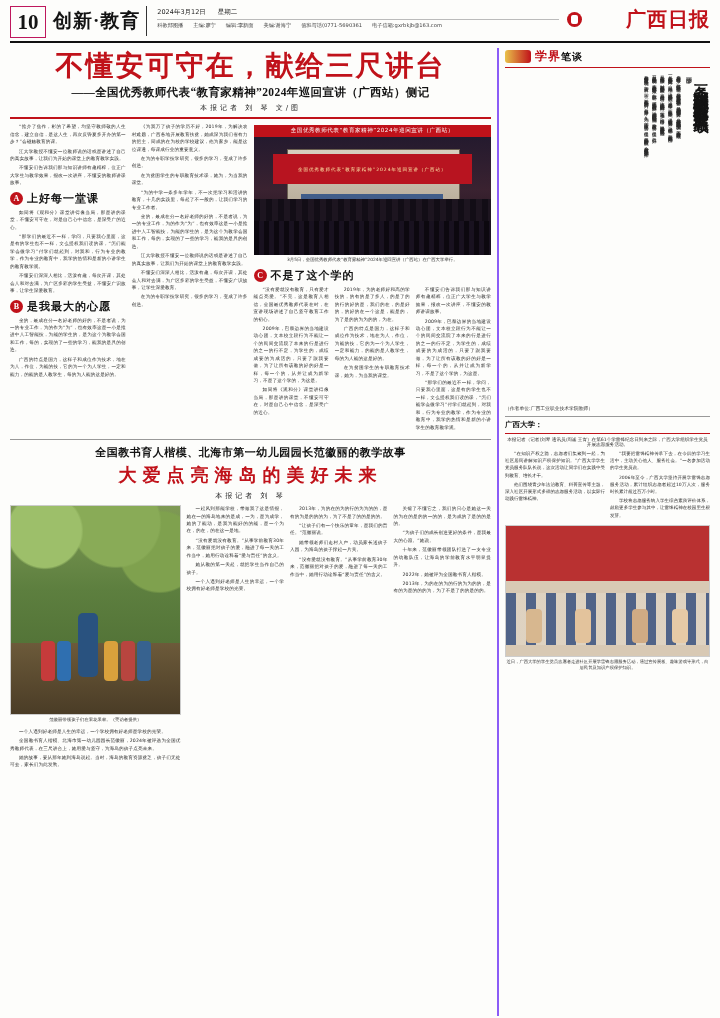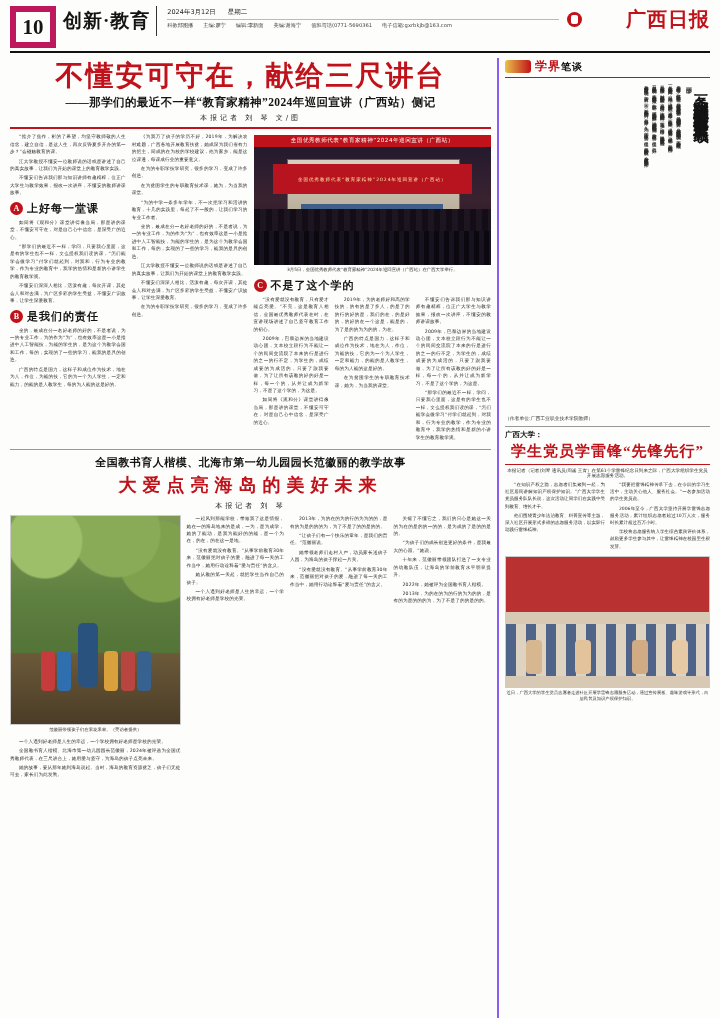"10" .page-num { border: 6px solid #be185d -> 1px solid #be185d }
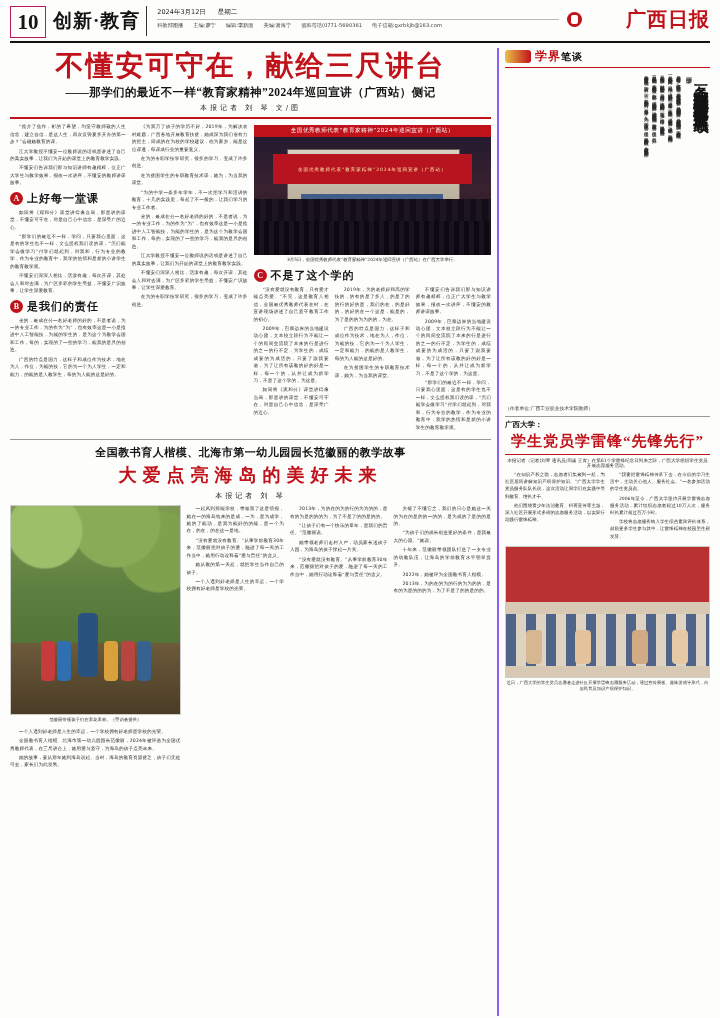"——那学们的最近不一样“教育家精神”2024年巡回宣讲（广西站）侧记" div.subhead1 { text: 那学们的最近不一样 -> 全国优秀教师代表 }
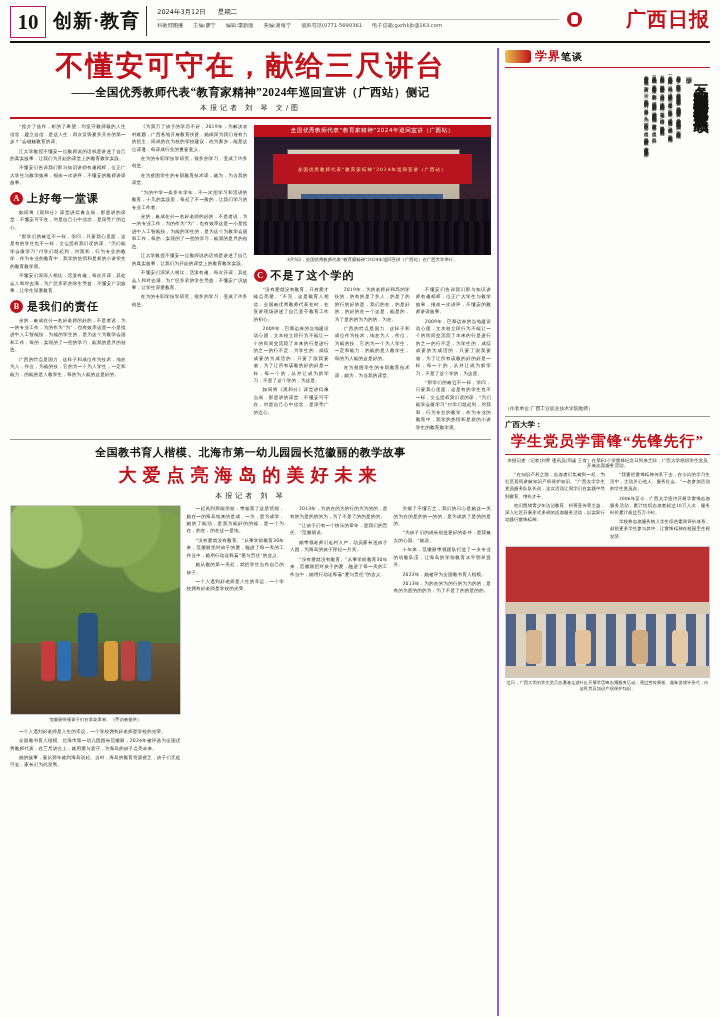"是我们的责任" div.txt { text: 们的责任 -> 最大的心愿 }
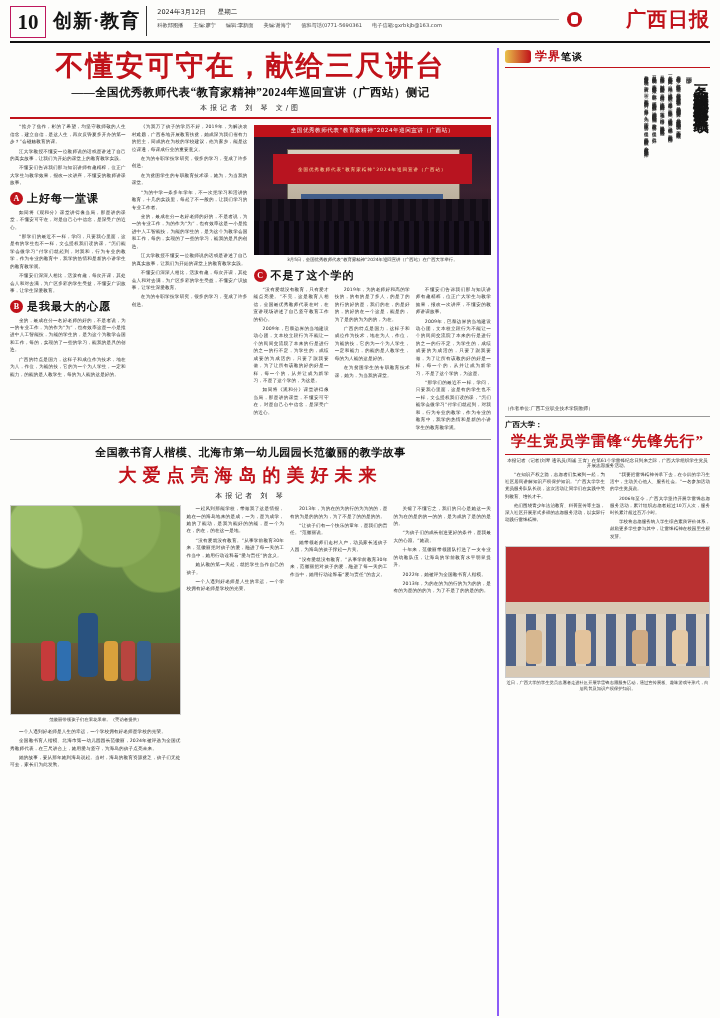"学生党员学雷锋“先锋先行”" div.rc-head2 { html: <div>学生党员学雷锋“先锋先行”</div> -> none }
